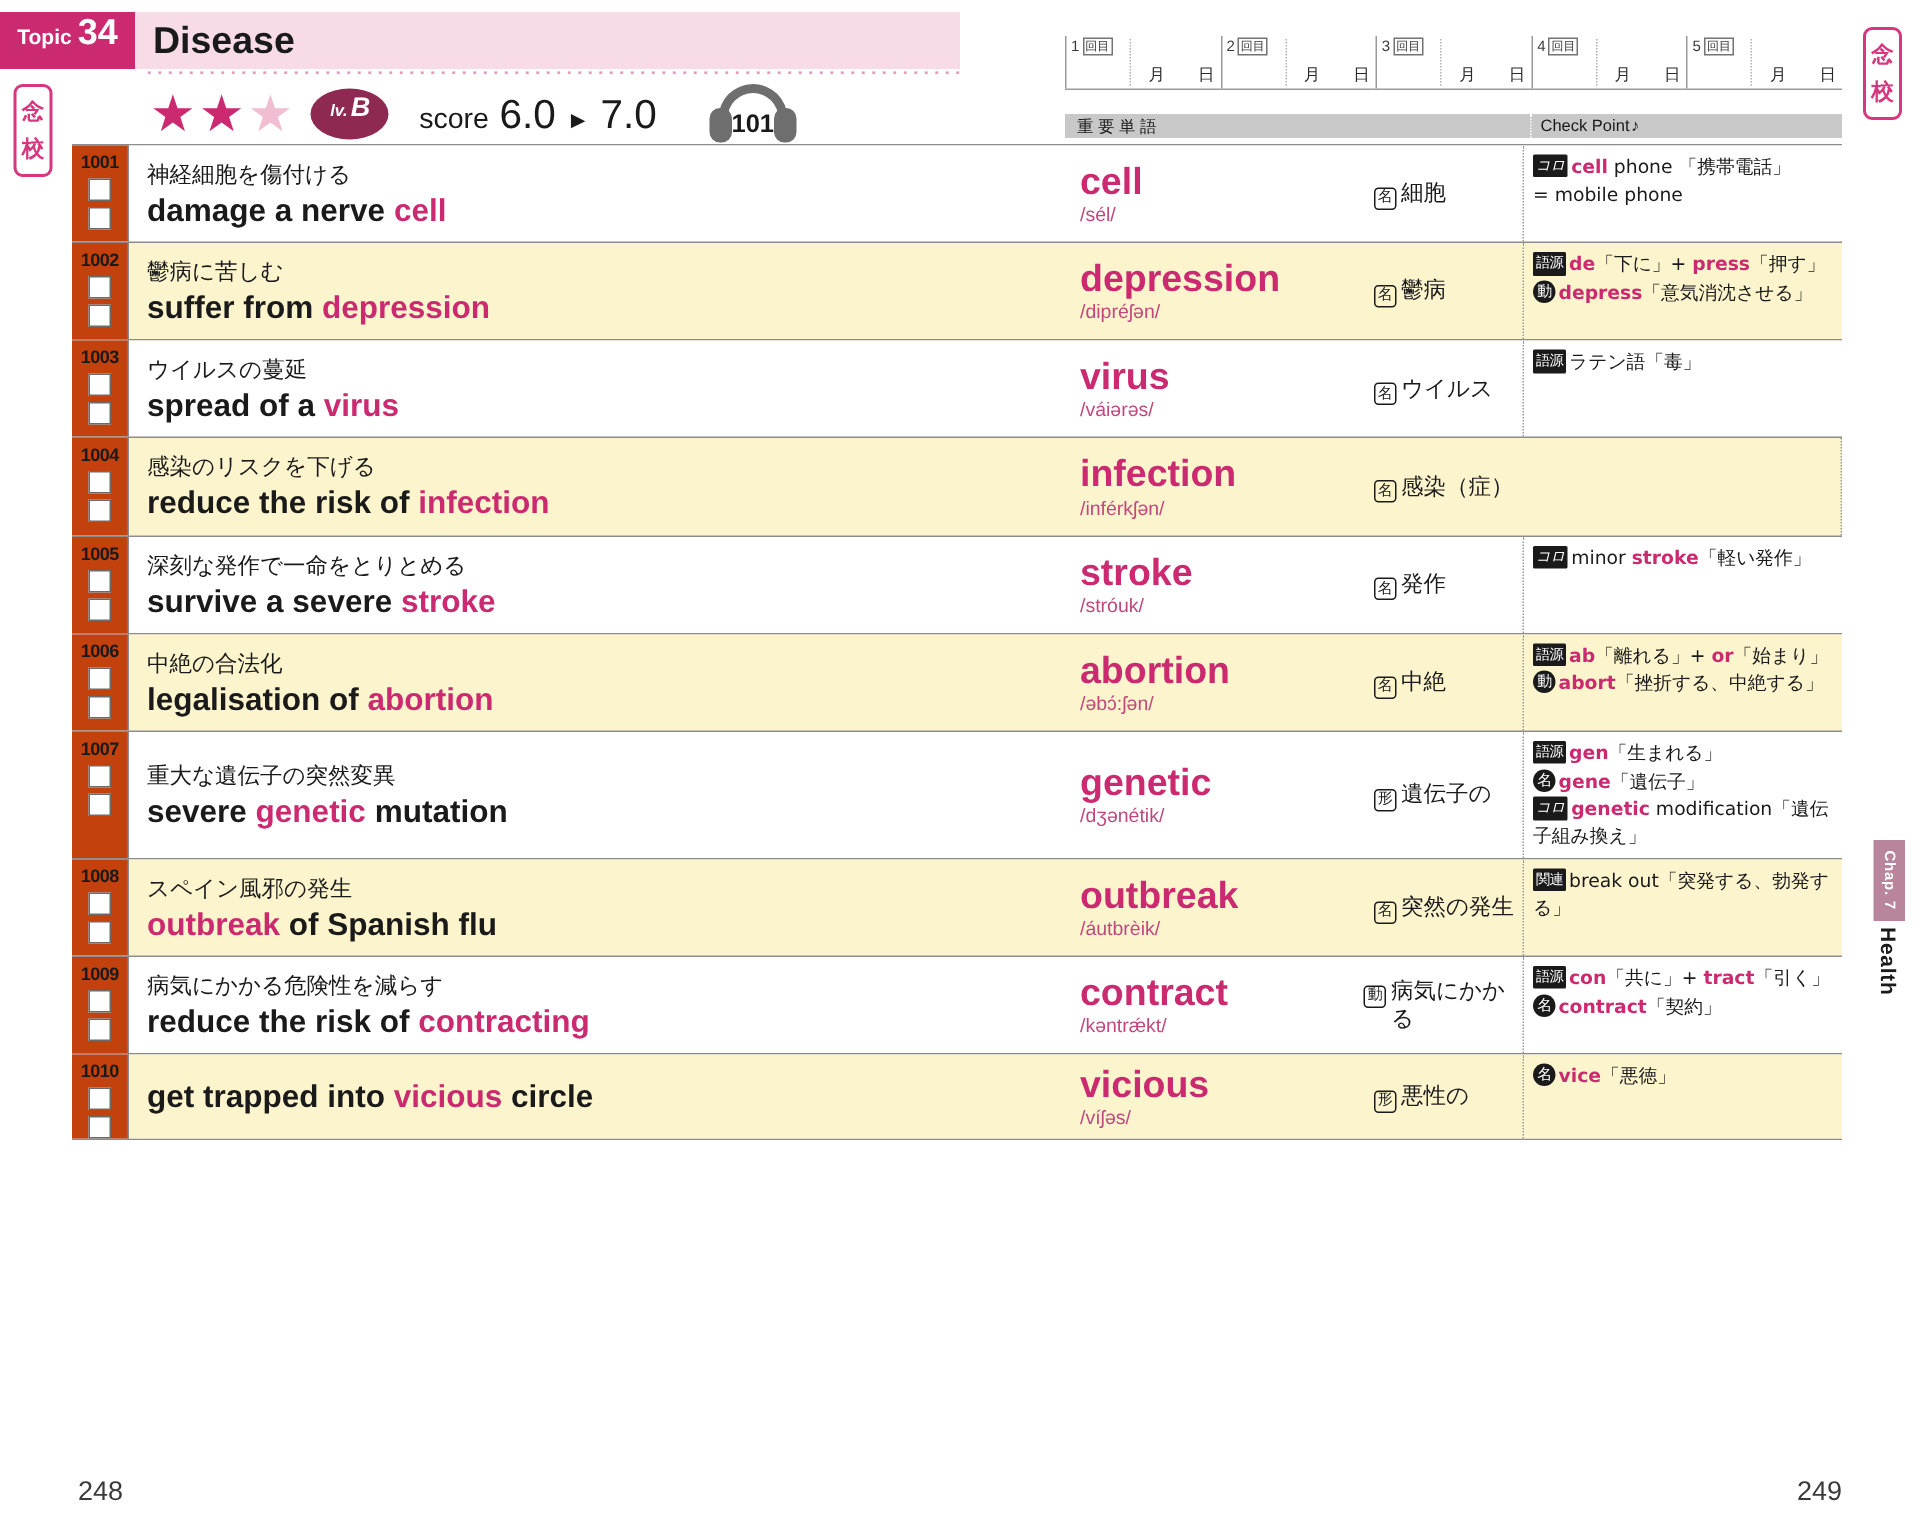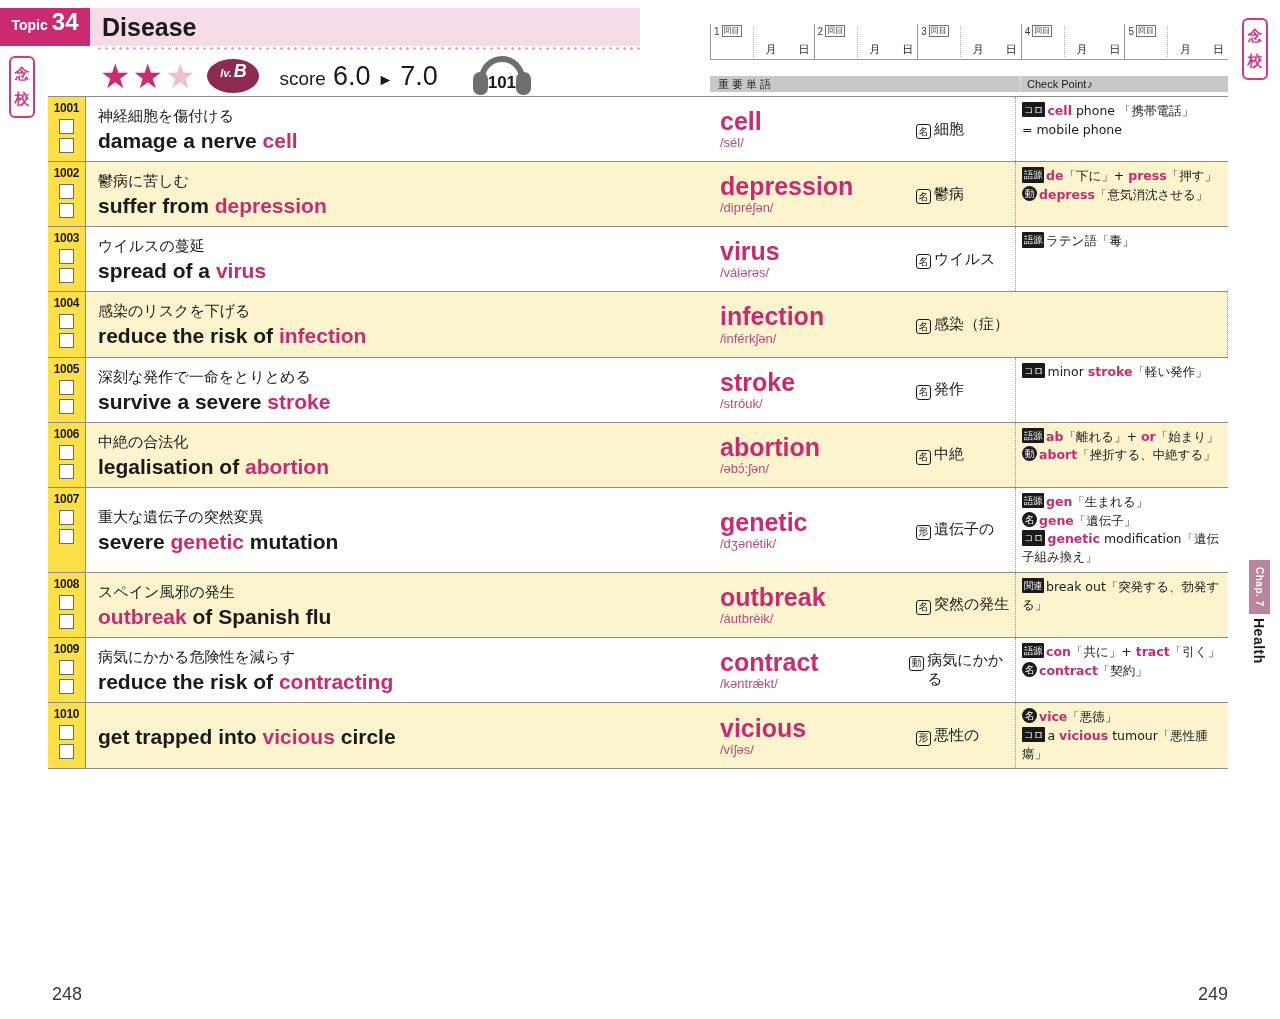"1001" .num-cell { background: #fde047 -> #c2410c }
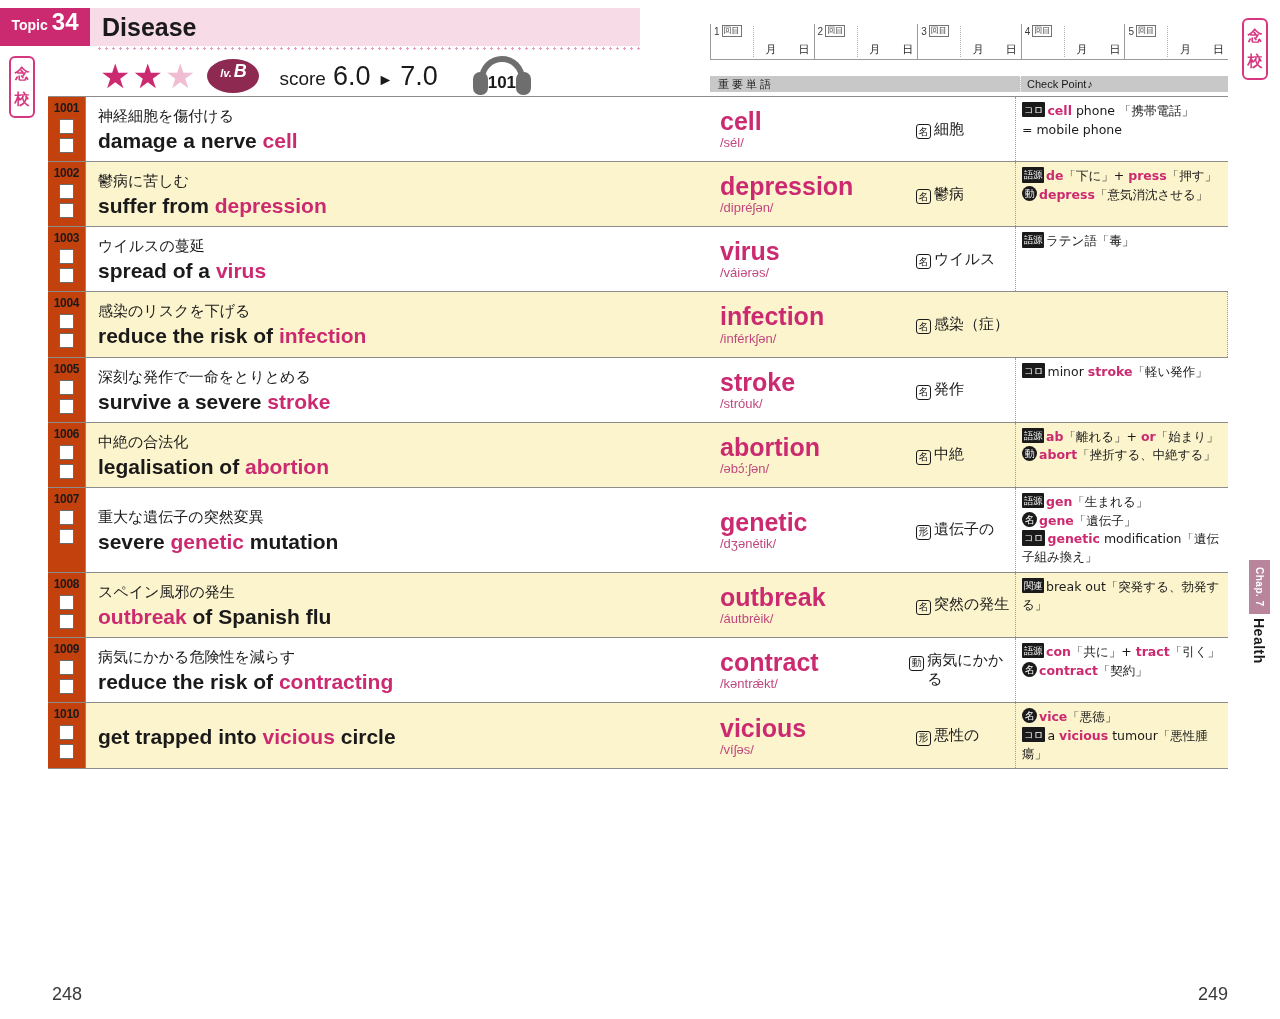"コロ" .tag.coll { font-style: none -> italic }
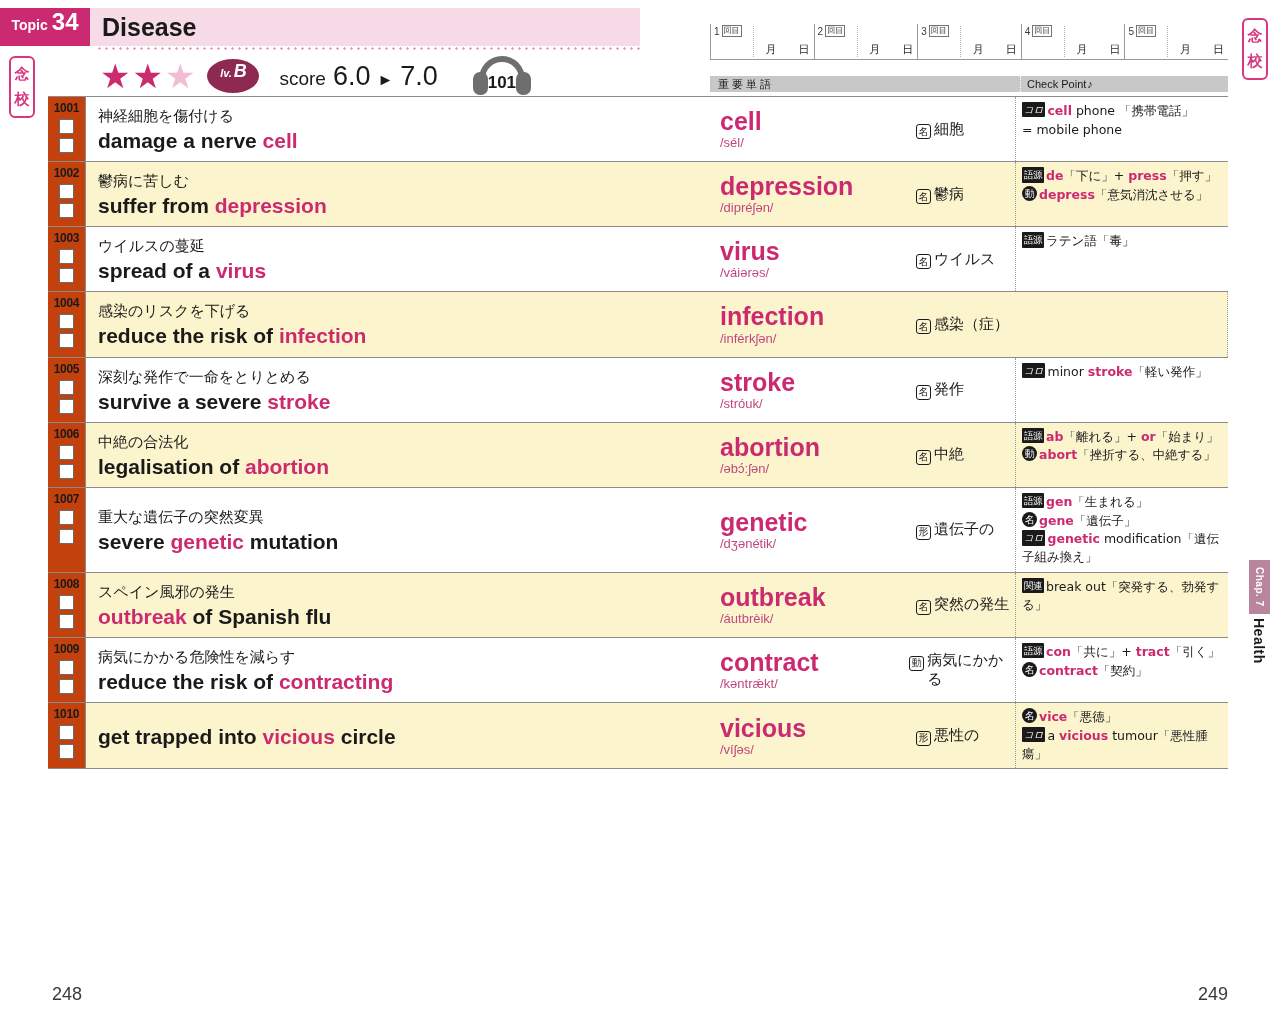"コロ a vicious tumour「悪性腫瘍」" div.cp-line { html: <div><span>コロ</span><span>a </span><em>vicious</em><span> tumour「悪性腫瘍」</span></div> -> none }
